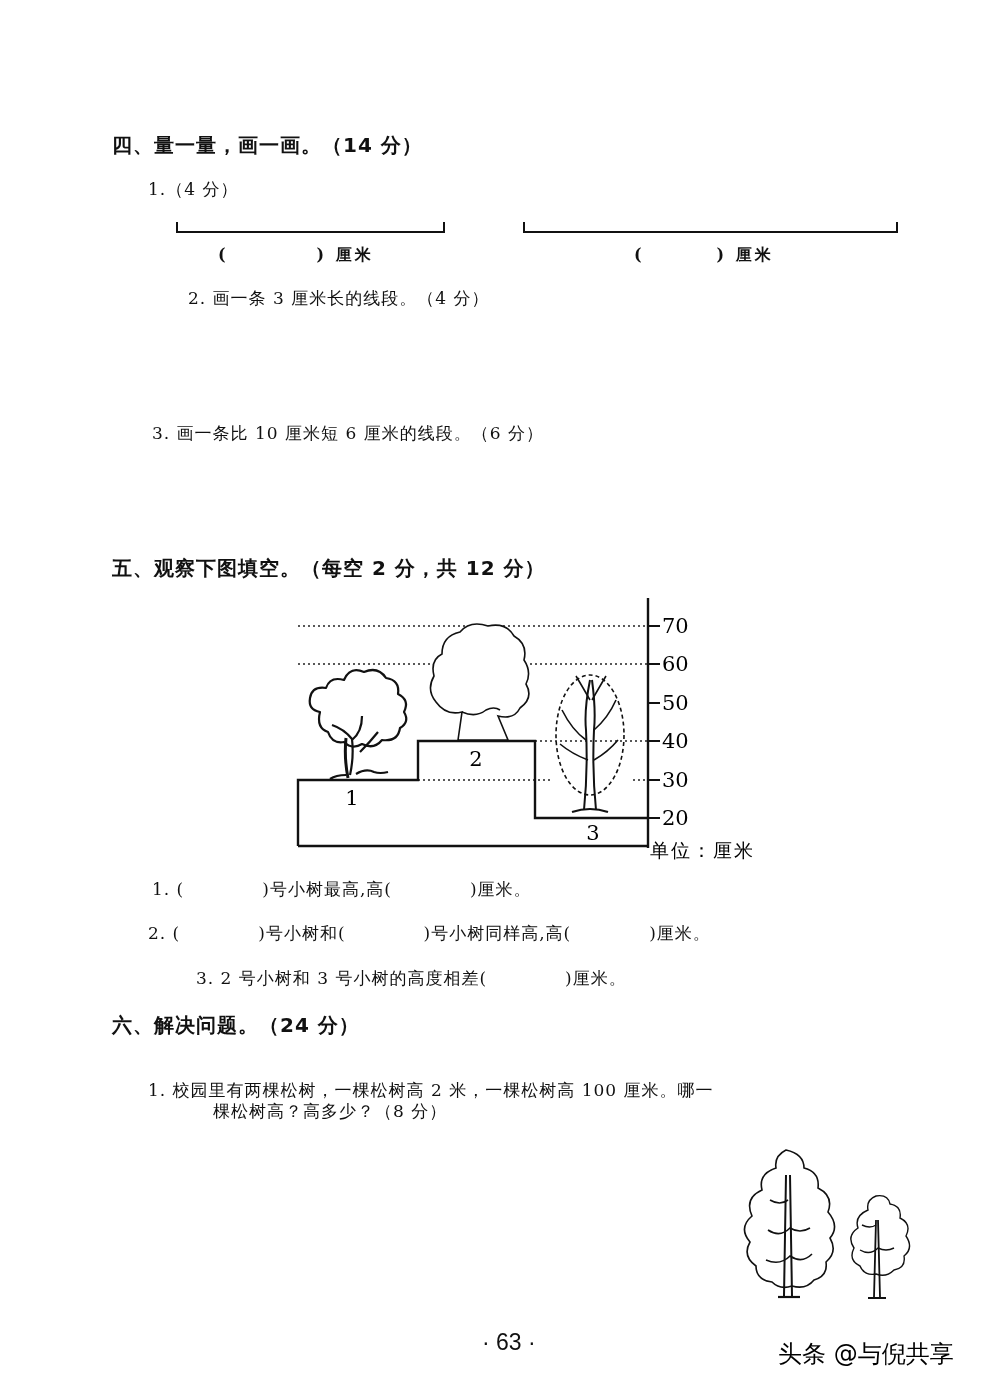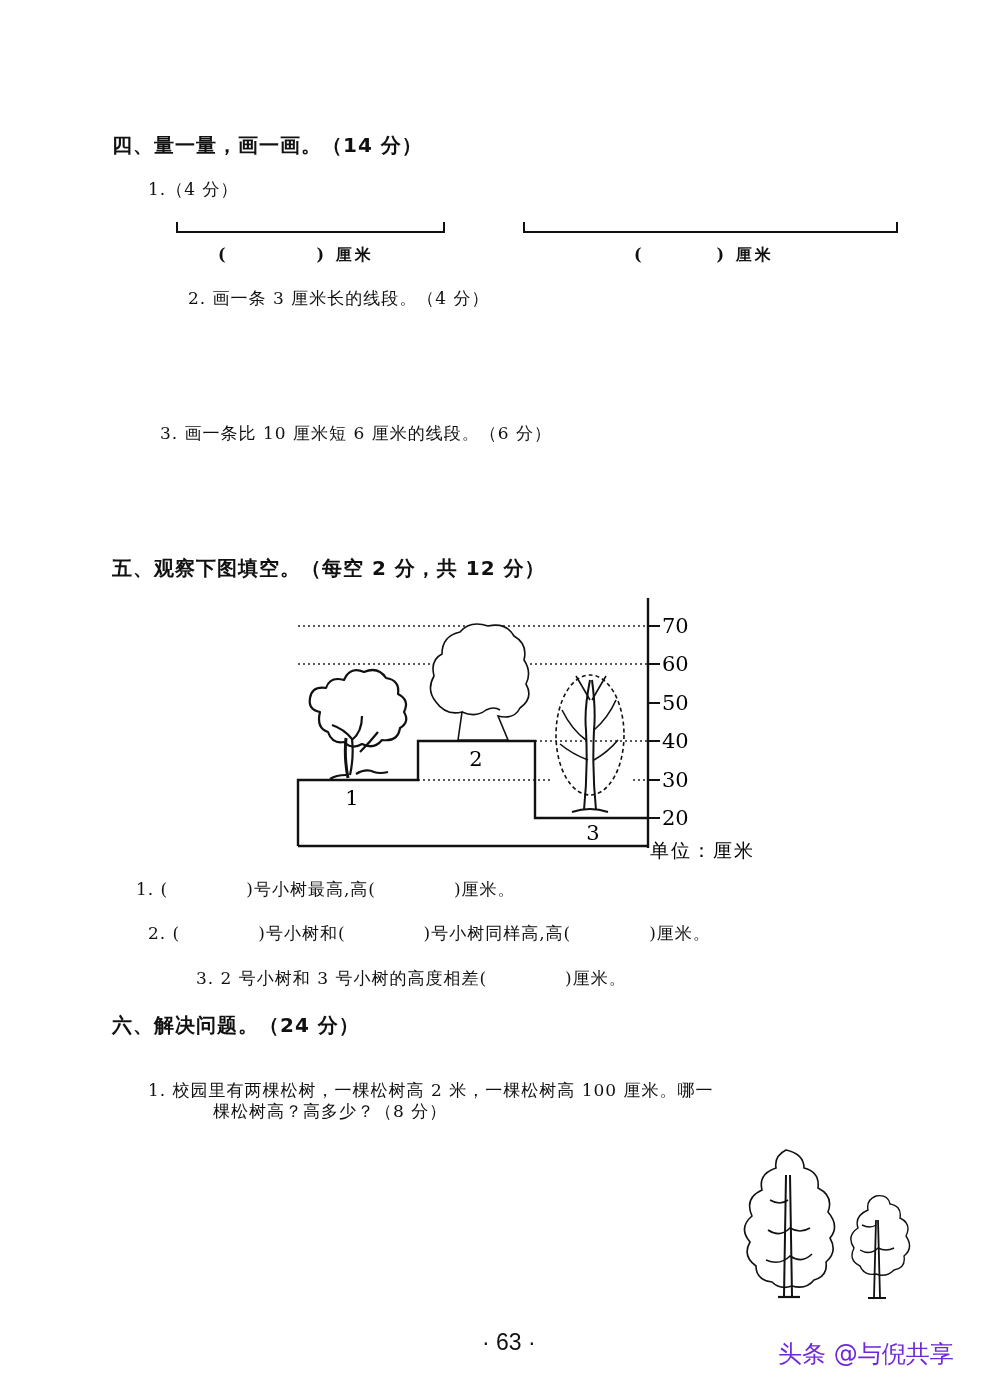"3. 画一条比 10 厘米短 6" div.abs { left: 160px -> 152px }
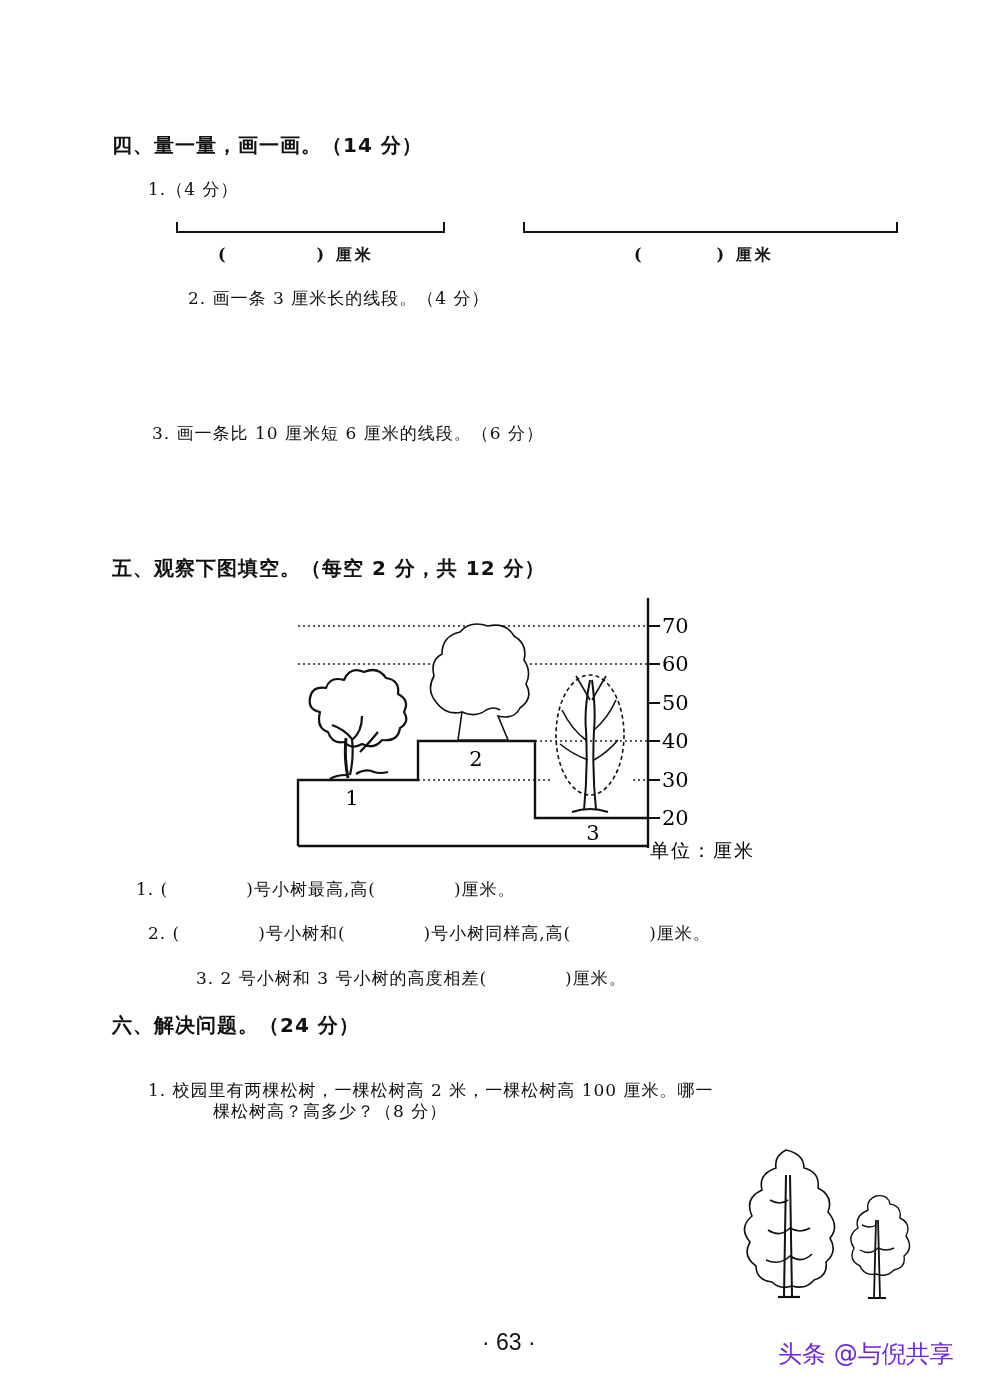"1. ( )号小树最高,高( )厘米。" div.abs { left: 136px -> 152px }
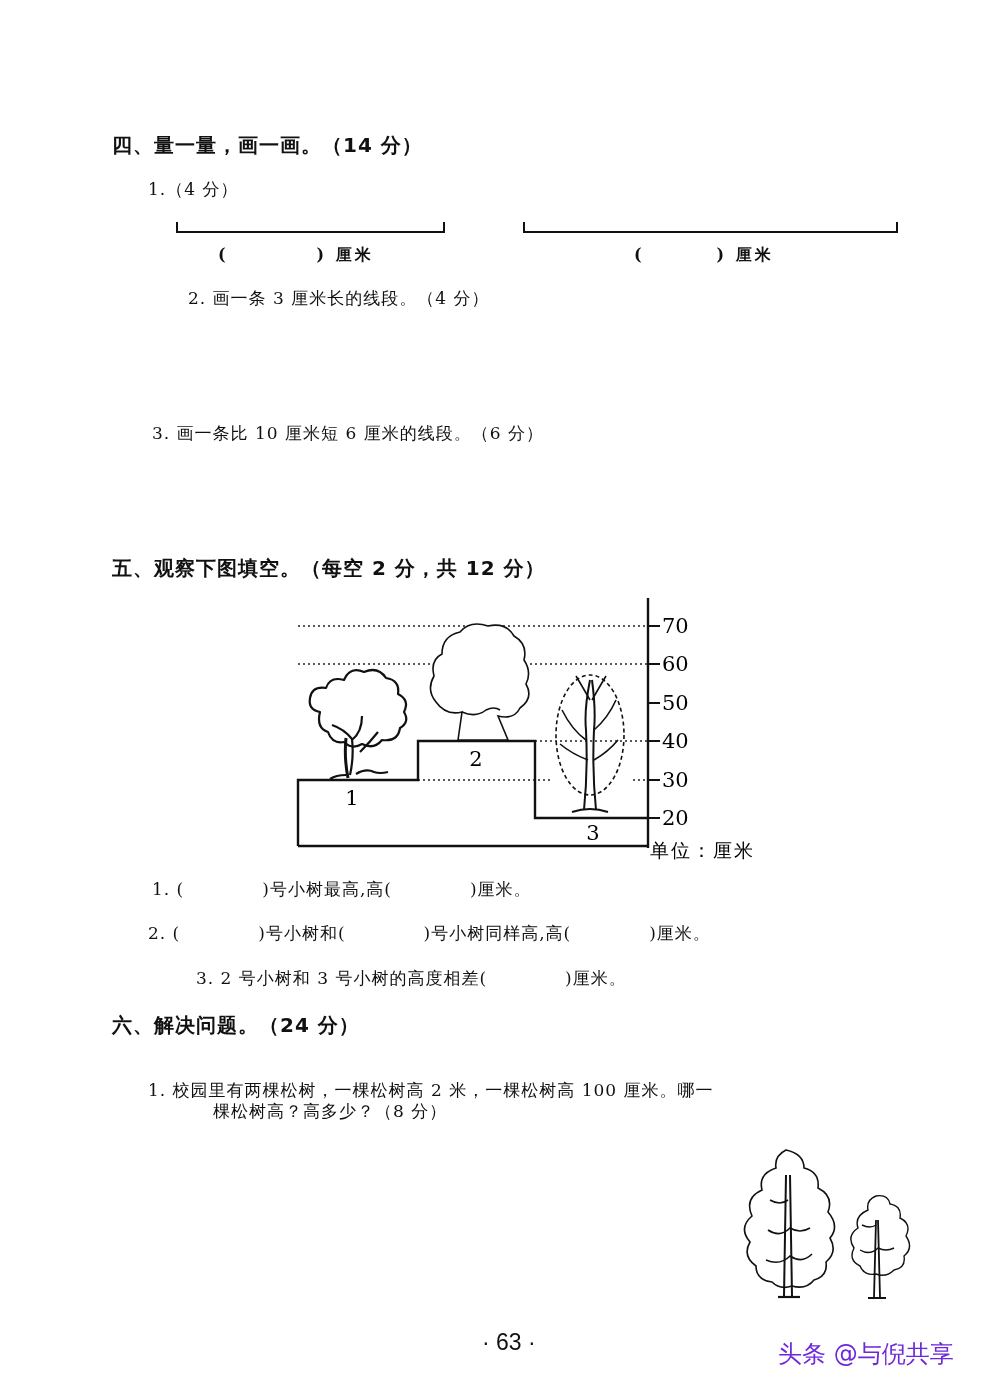"头条 @与倪共享" .watermark { color: #6d28d9 -> #000000 }
